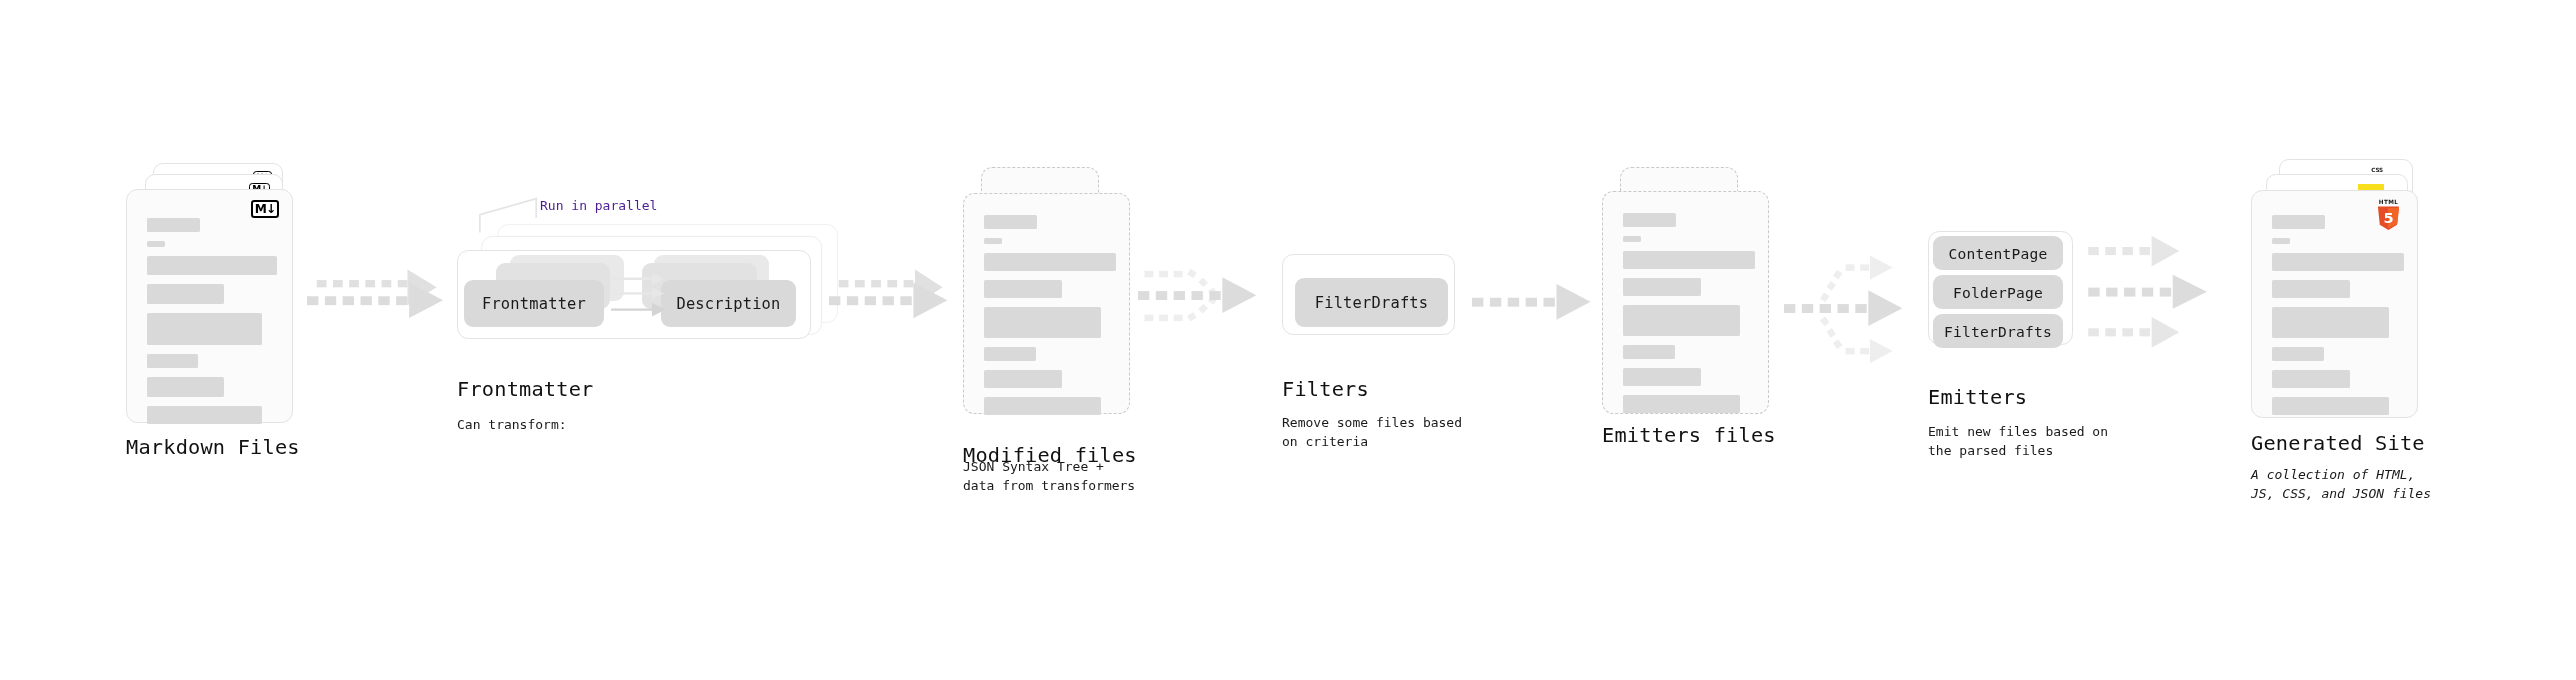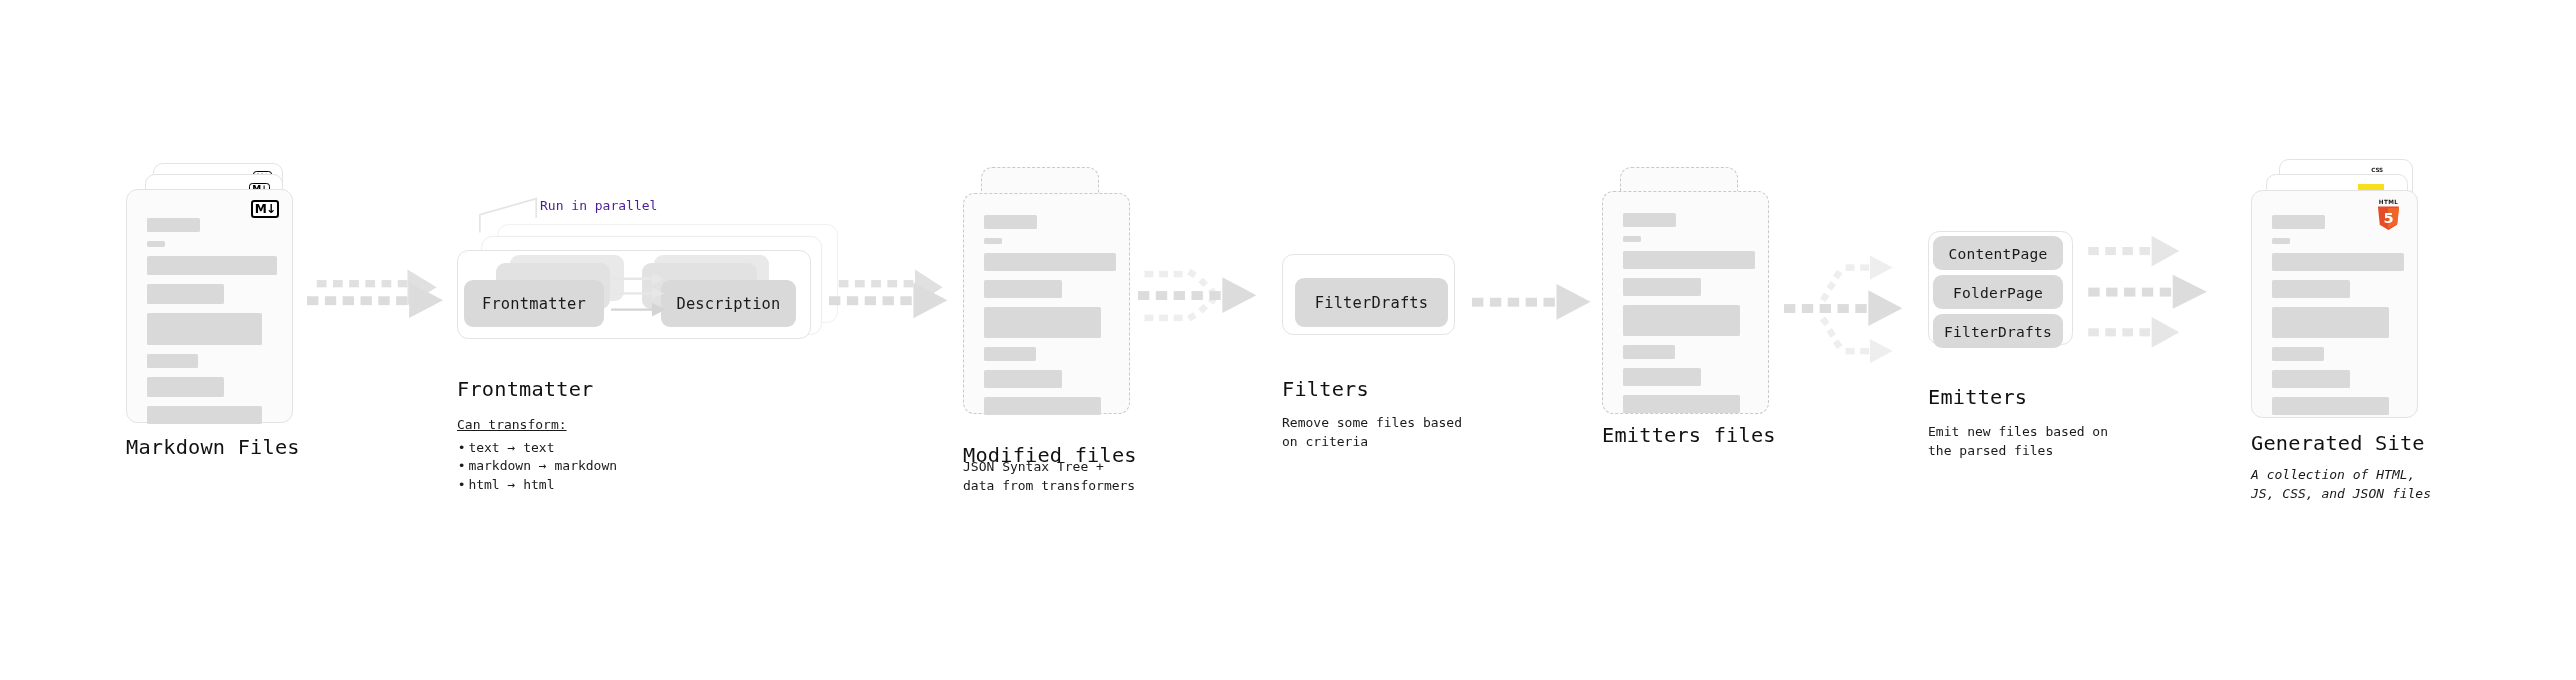"Can transform:" .sublist .hdr { margin-bottom: 4px -> 10px; text-decoration: underline -> none }
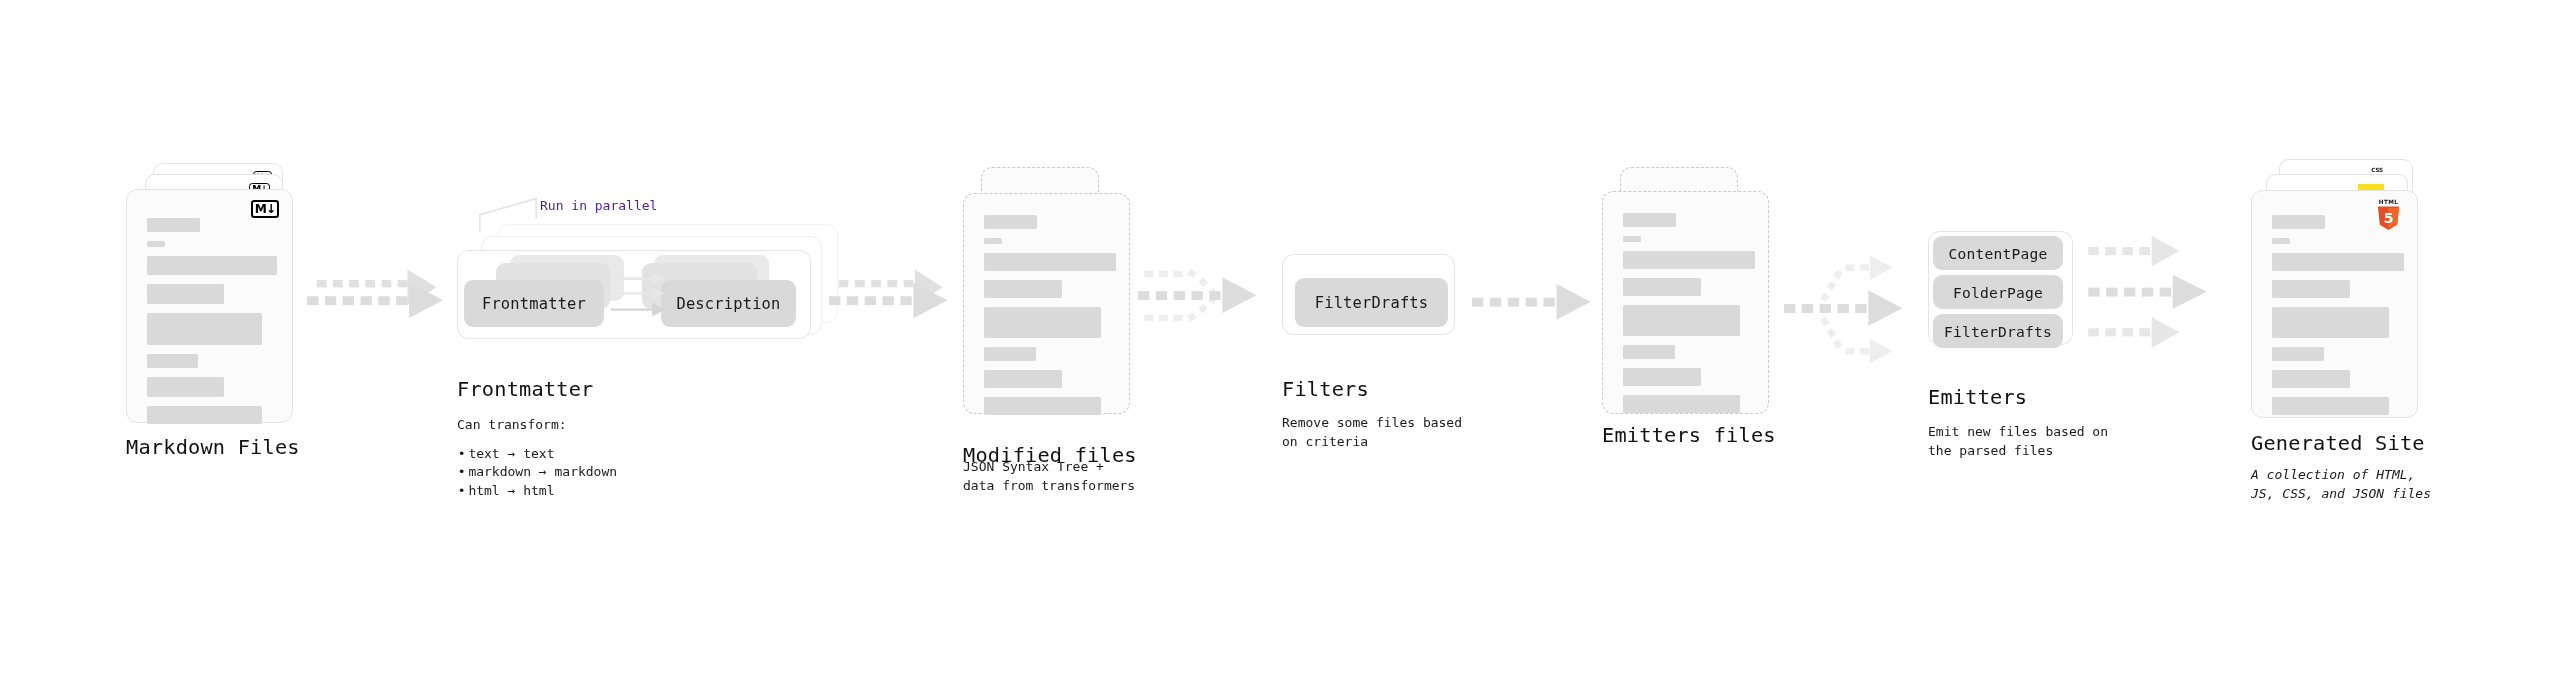"text → text" ul { html: <ul> <li>text → text</li> <li>markdown → markdown</li> <li>html → html</li> </ul> -> none }
